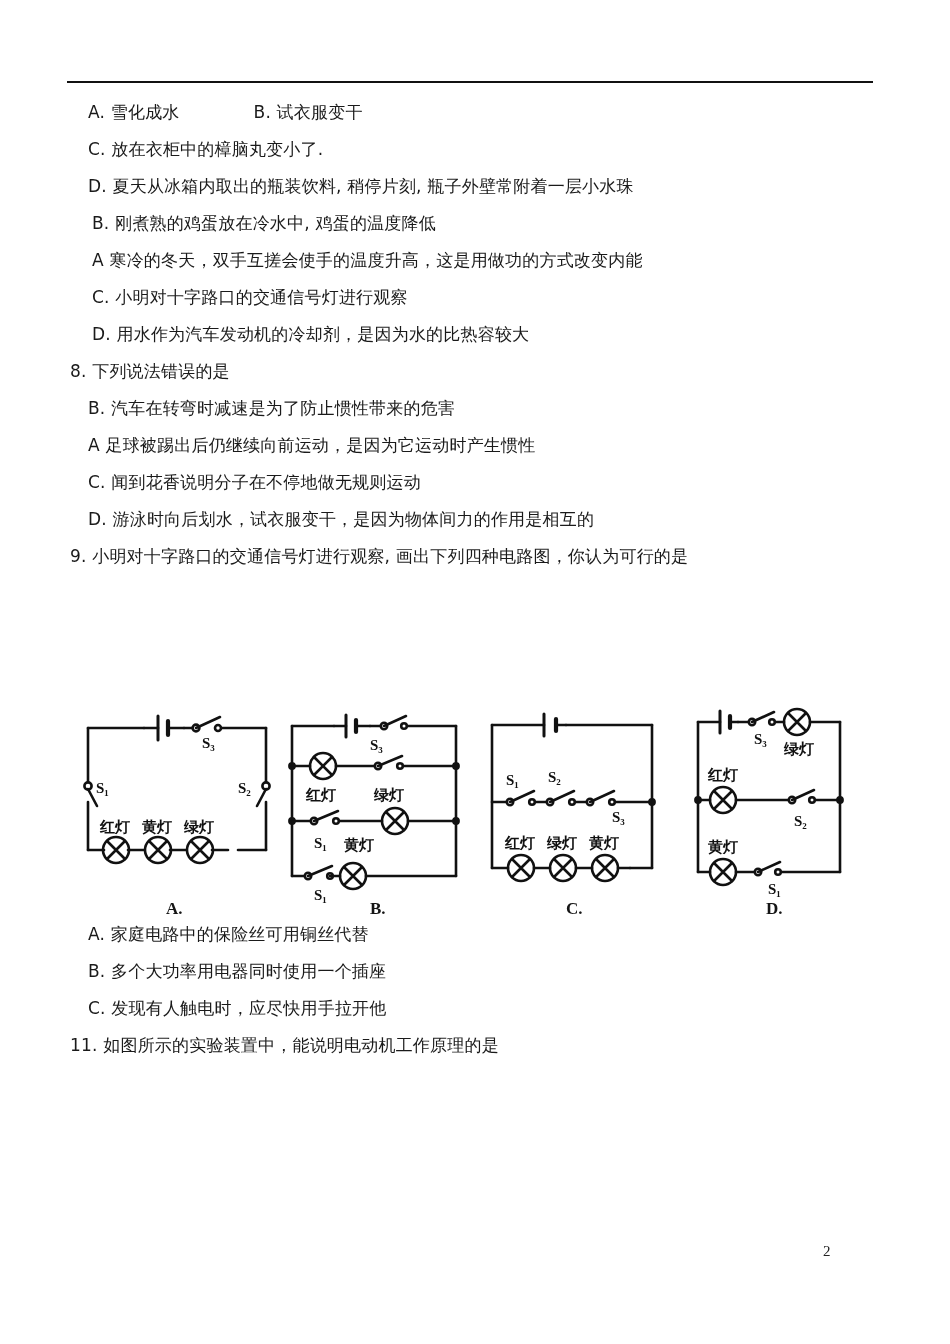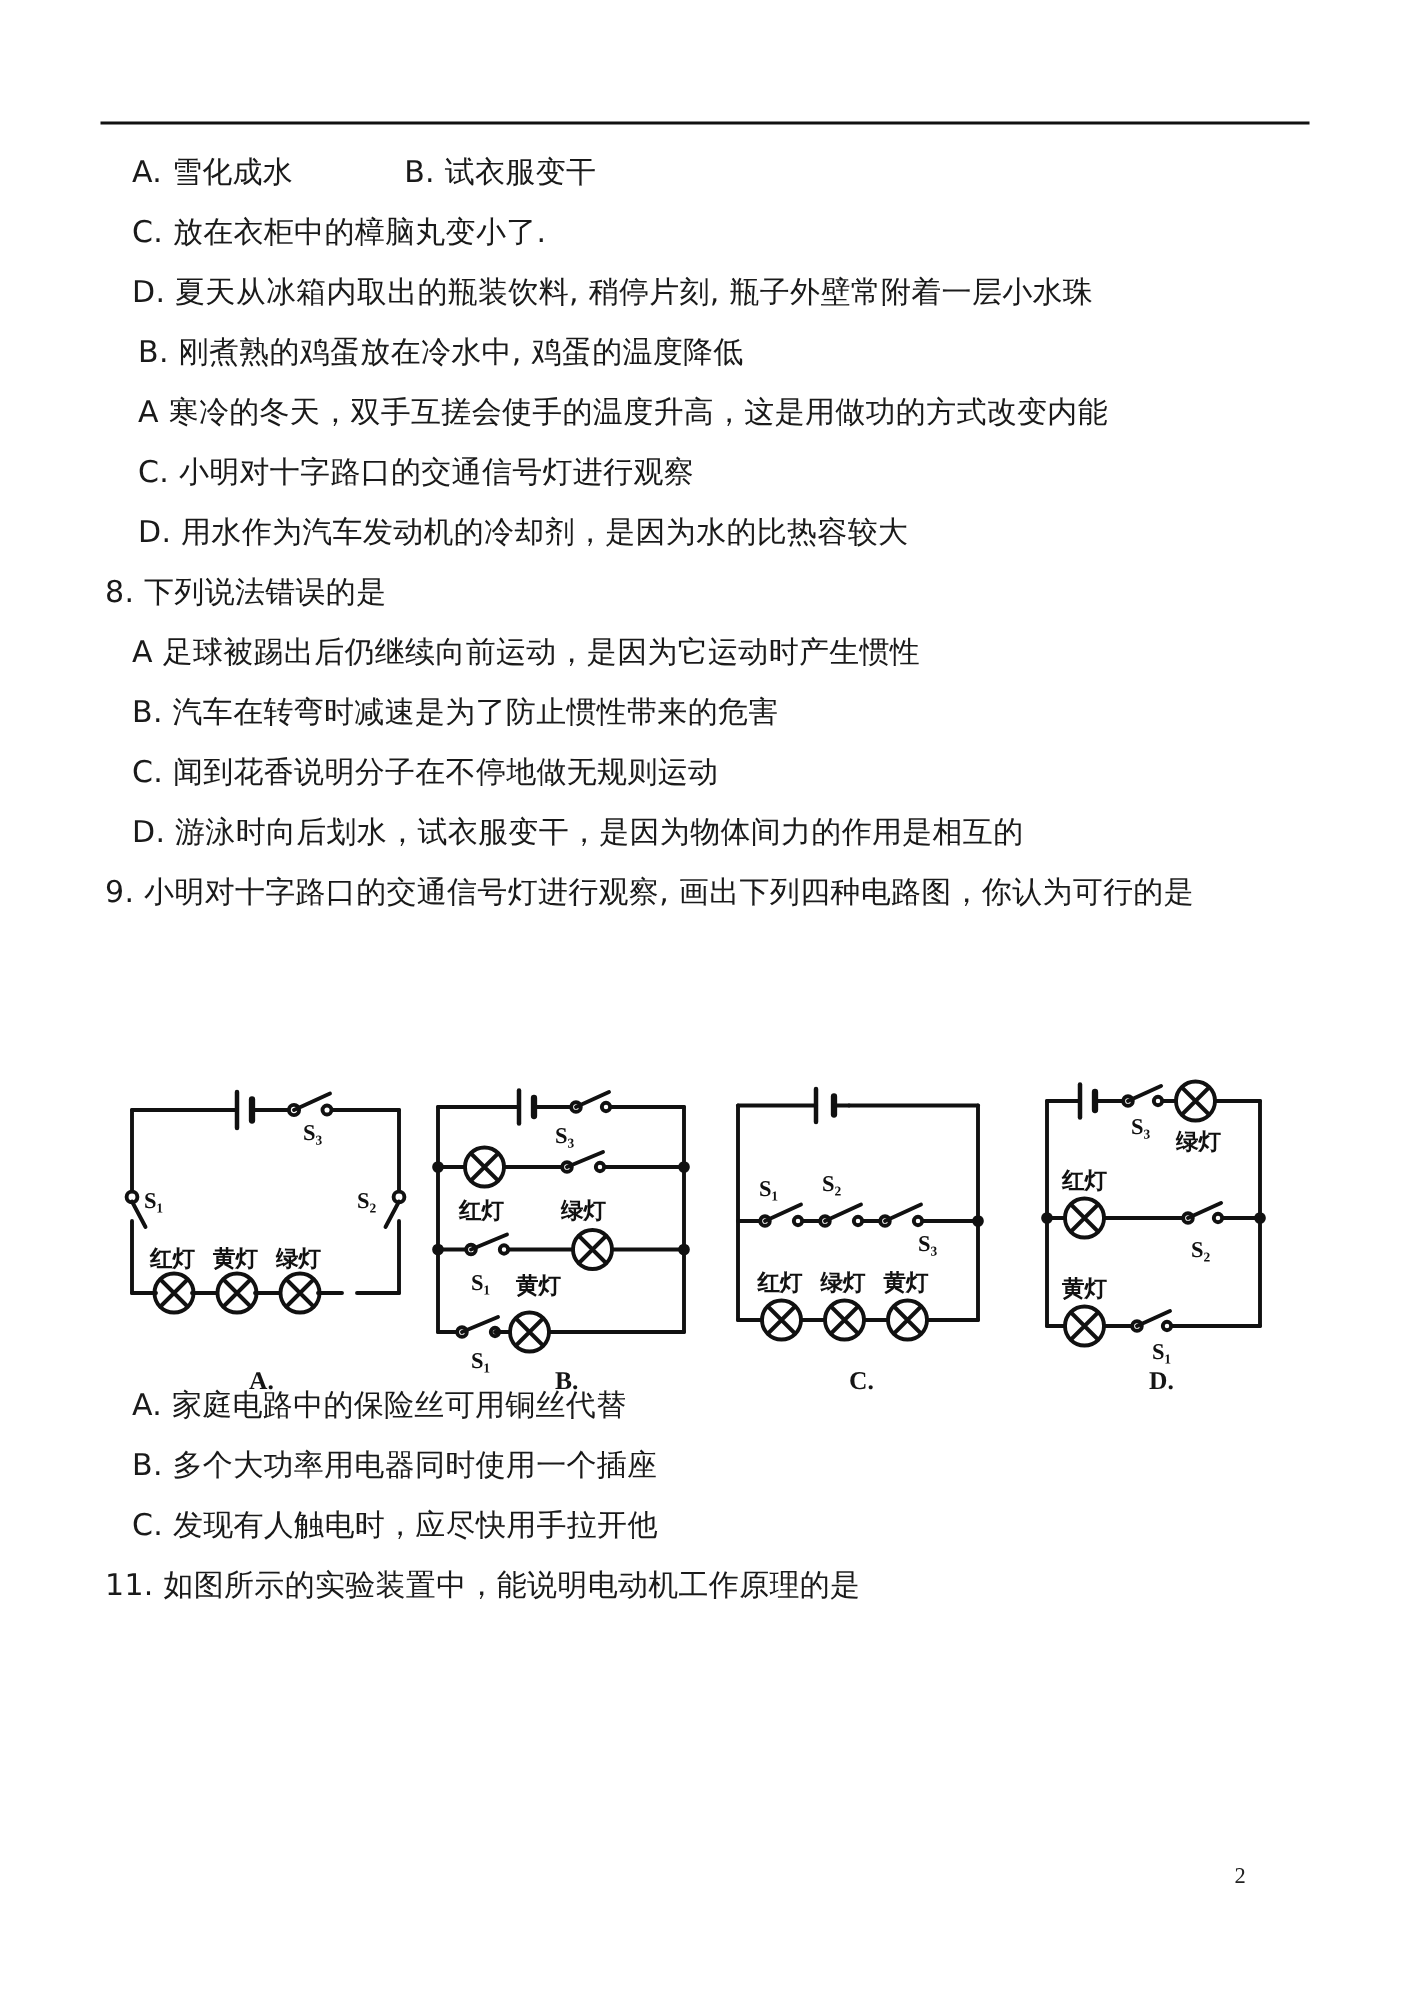"A. 雪化成水 B. 试衣服变干" .qline { font-size: 20px -> 17px }
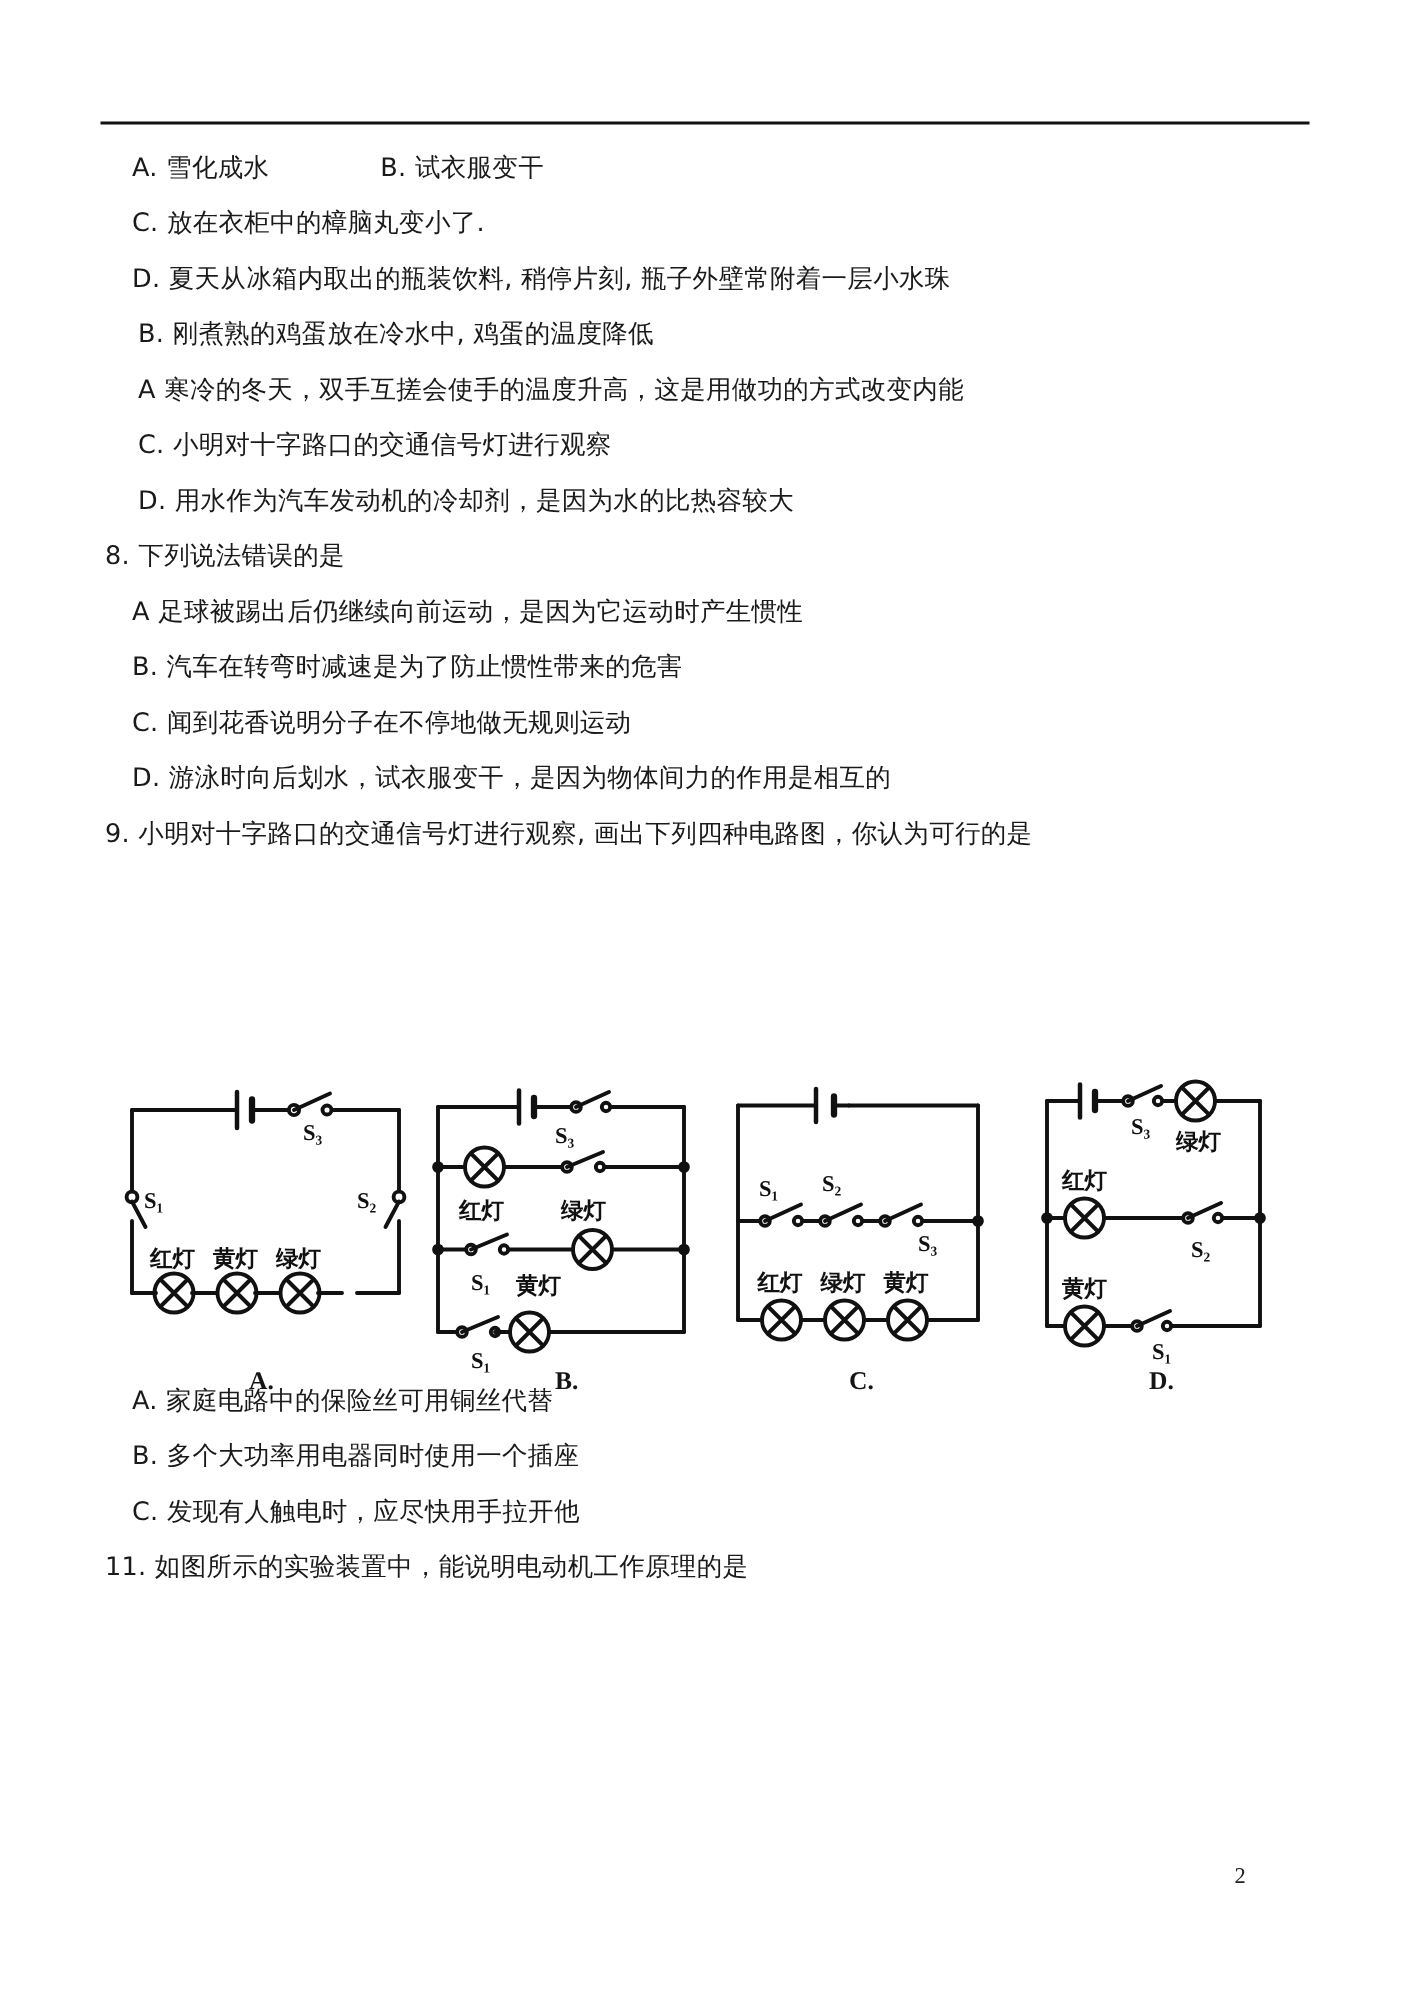"A 足球被踢出后仍继续向前运动，是因为它运动时产生惯性" div.qline { order: before "B. 汽车在转弯时减速是为了防止惯性带来的危害" -> after "B. 汽车在转弯时减速是为了防止惯性带来的危害" }
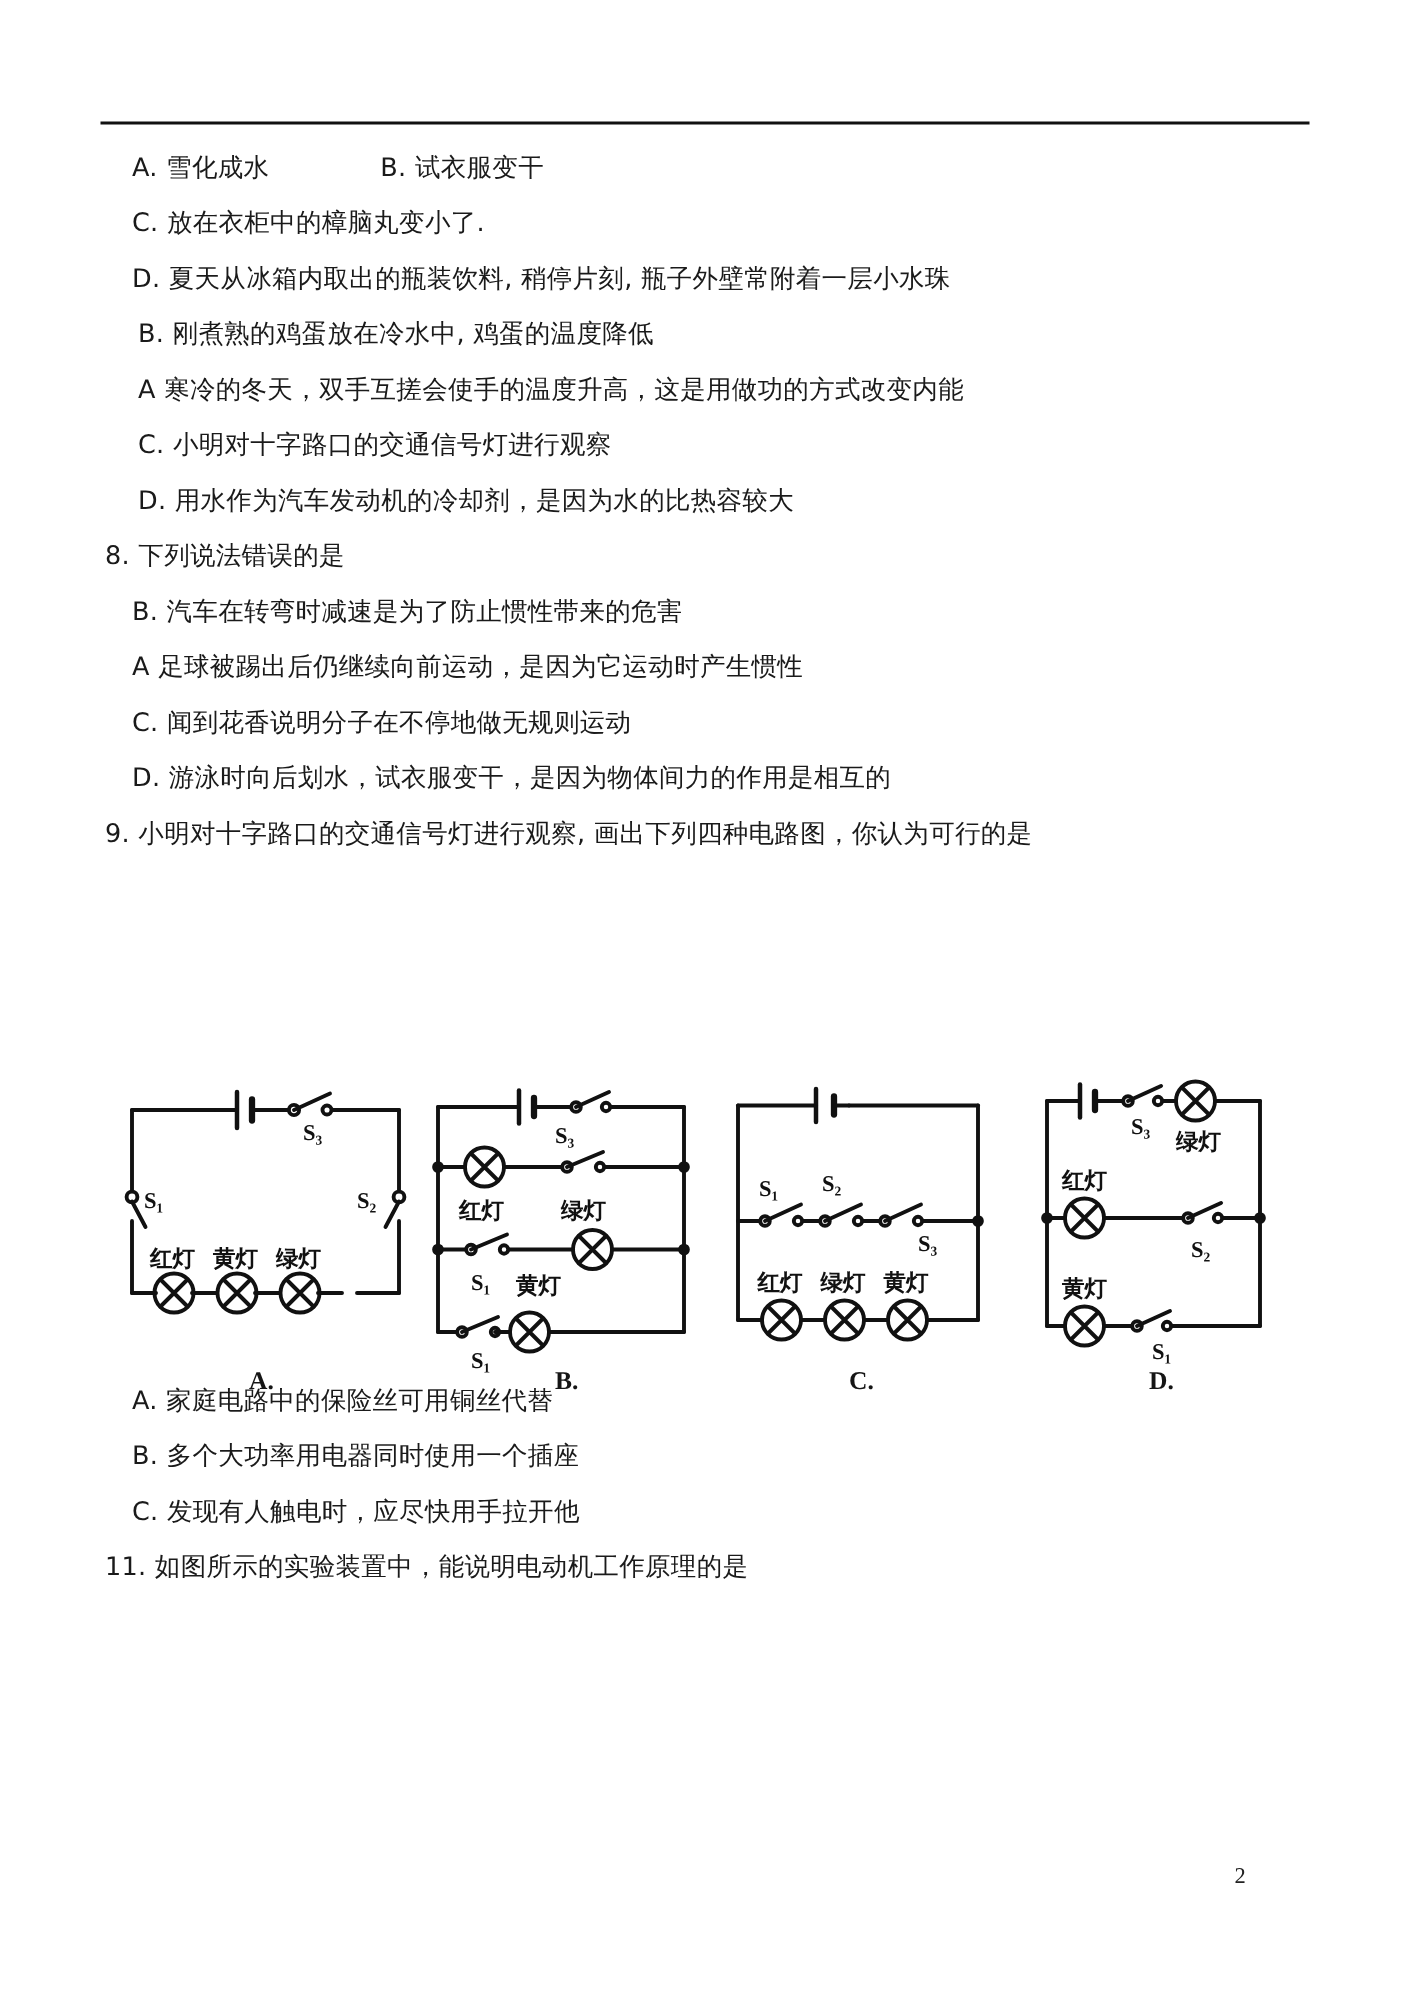"S₃" .circuit { top: 12px -> 0 }
